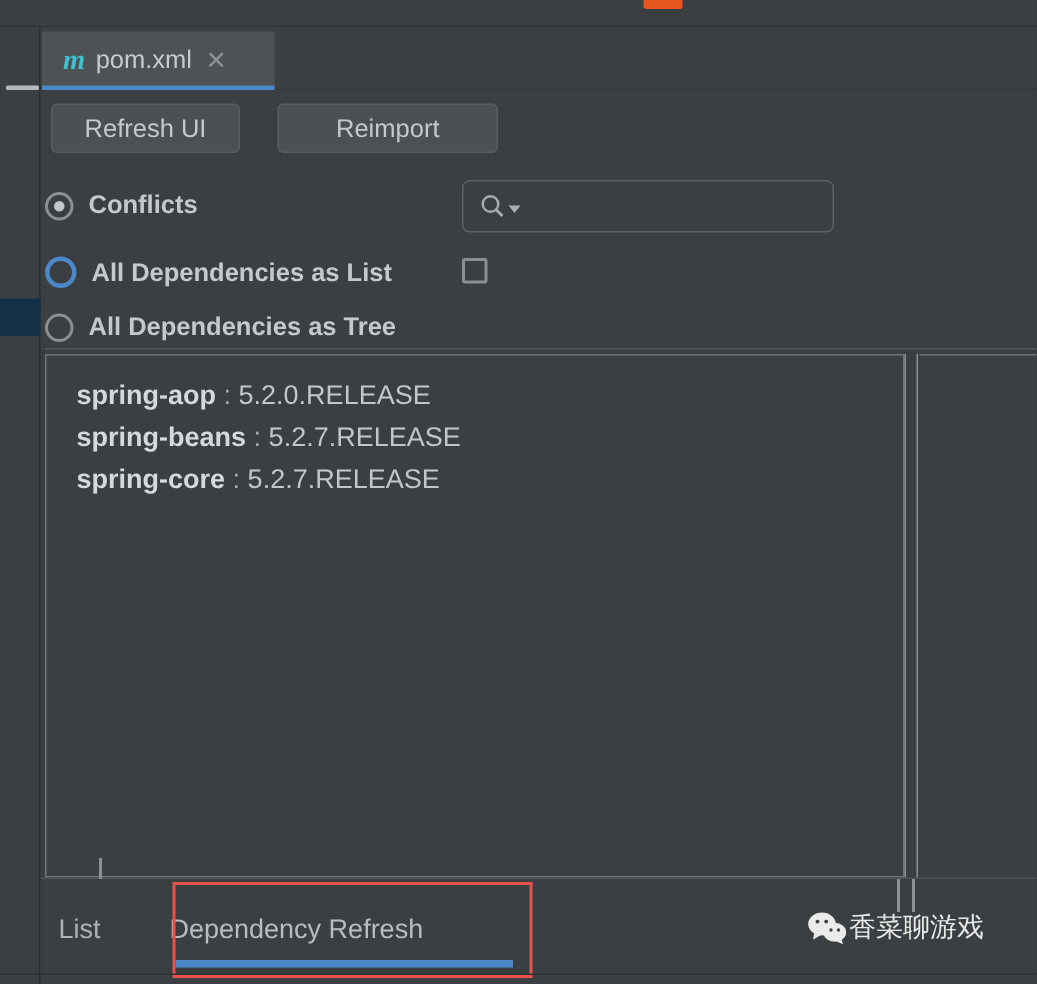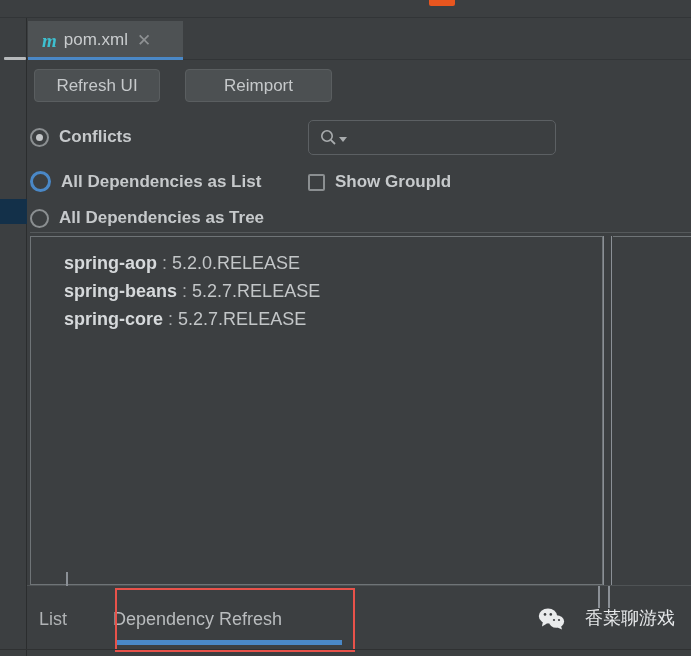"Show GroupId" span.opt-label { html: <span>Show GroupId</span> -> none }
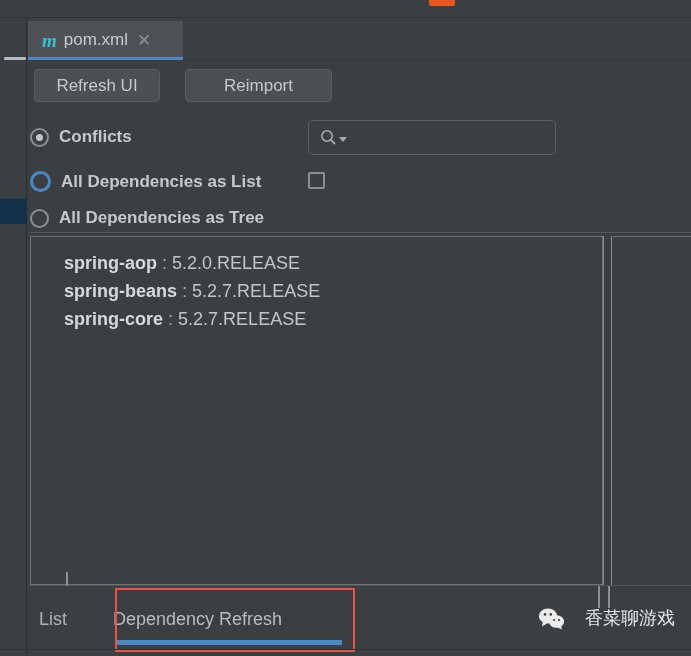"spring-aop : 5.2.0.RELEASE" .dep-row { margin-left: 13px -> none }
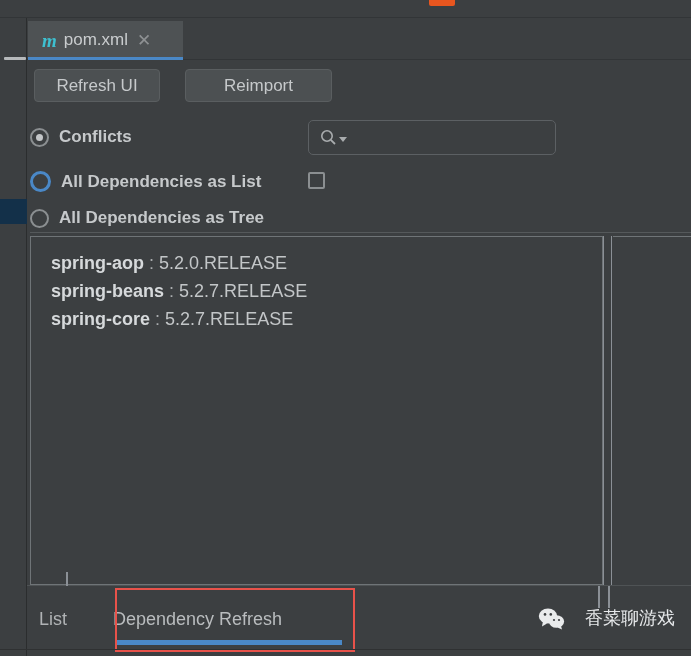"香菜聊游戏" .watermark { gap: 20px -> 1px }
